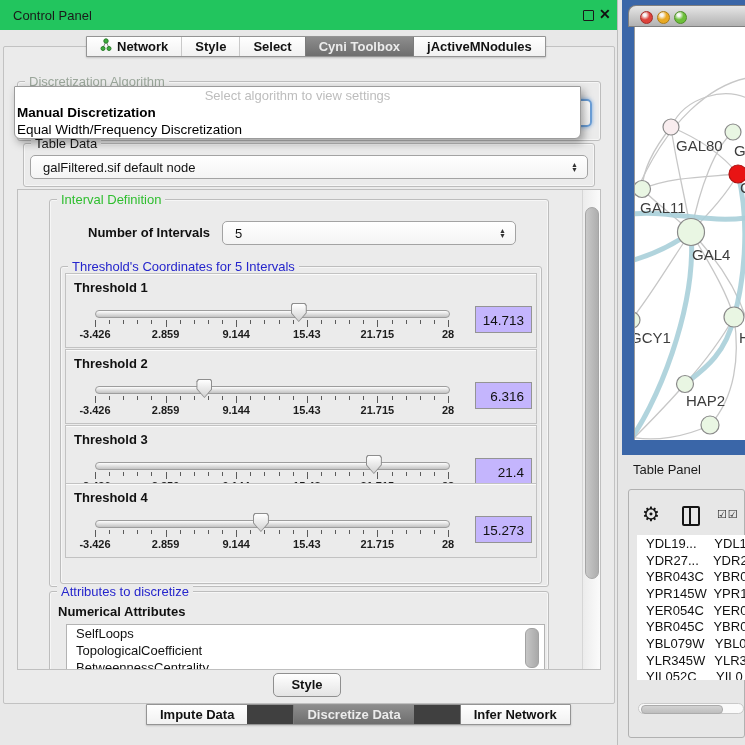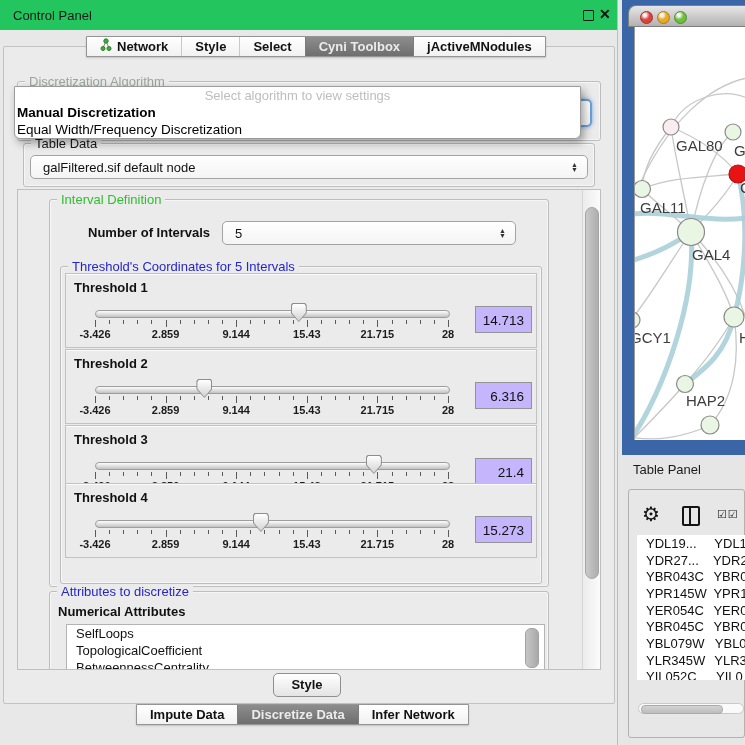"Impute Data" #bottom-tabs { gap: none -> 46px; left: 136px -> 146px }
